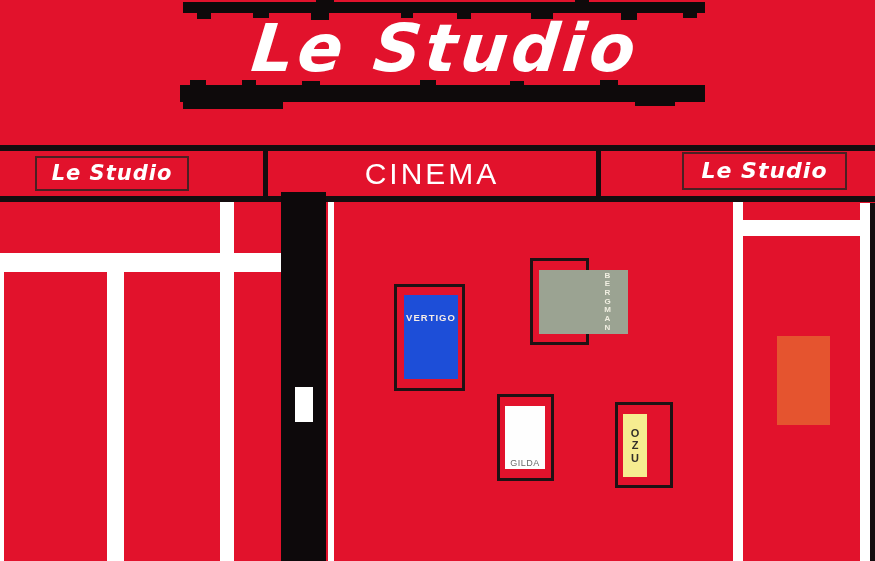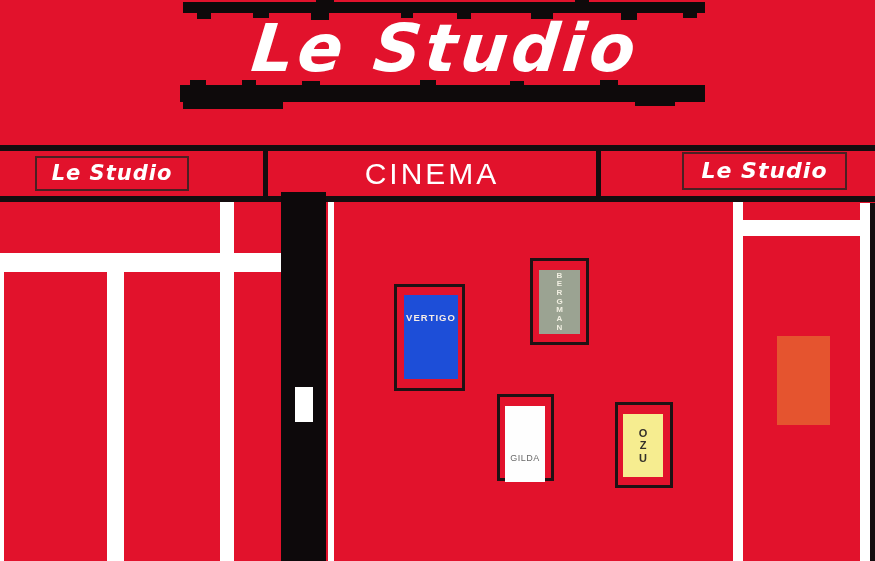"BERGMAN" .poster.bergman .poster-art { padding-left: none -> 48px }
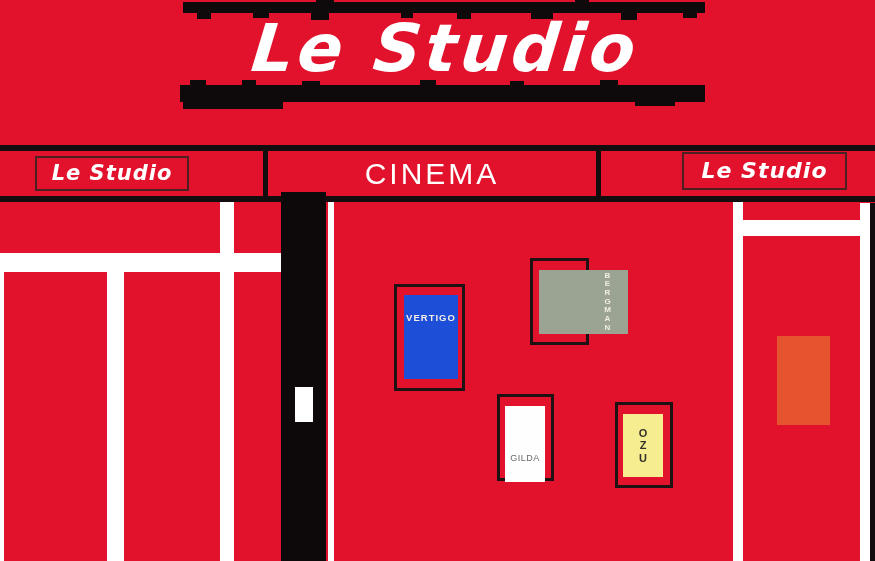"OZU" .poster.ozu .poster-art { width: 40px -> 24px }
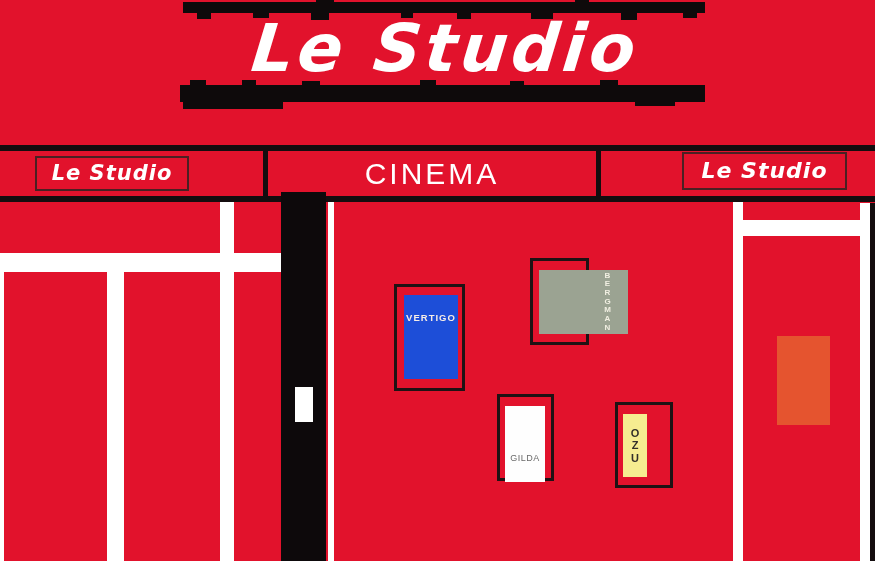"GILDA" .poster.gilda .poster-art { height: 76px -> 63px; padding-bottom: 19px -> 1px }
